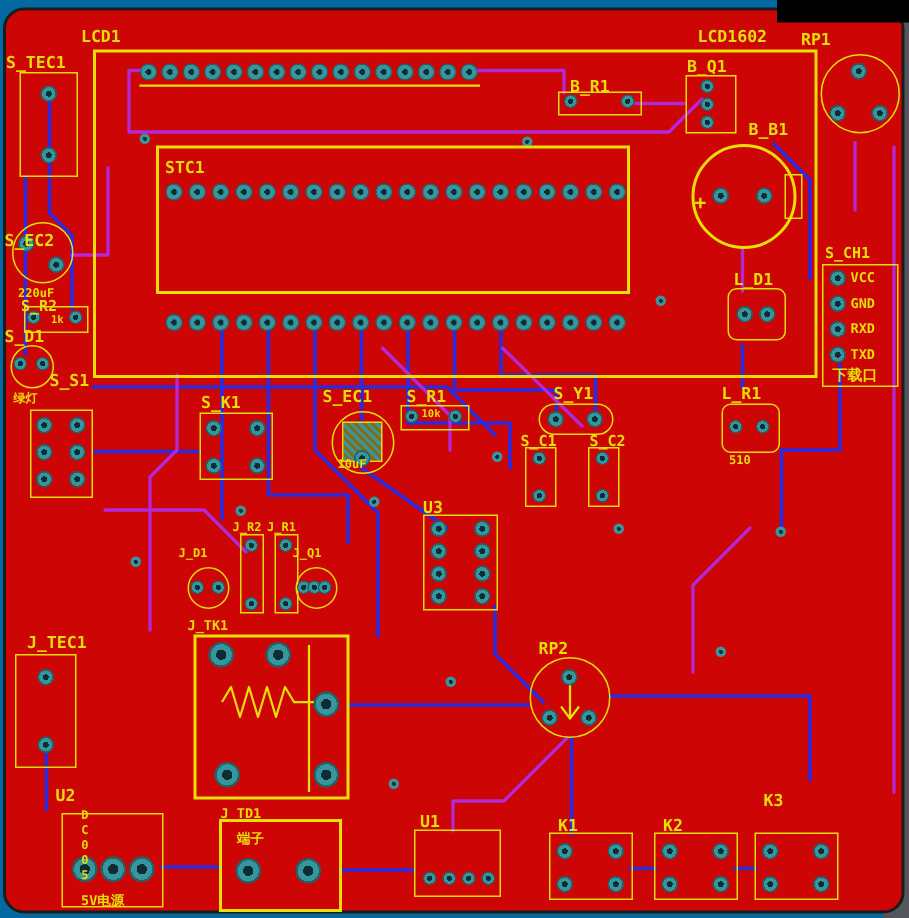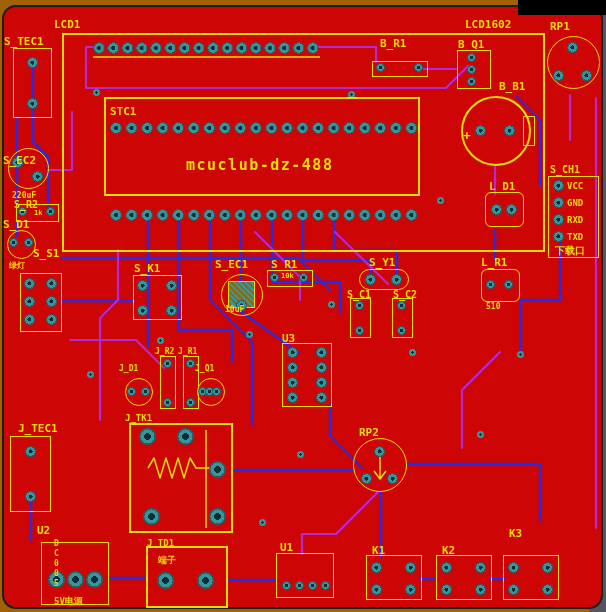"LCD1" .stage { background: #a16207 -> #0369a1 }
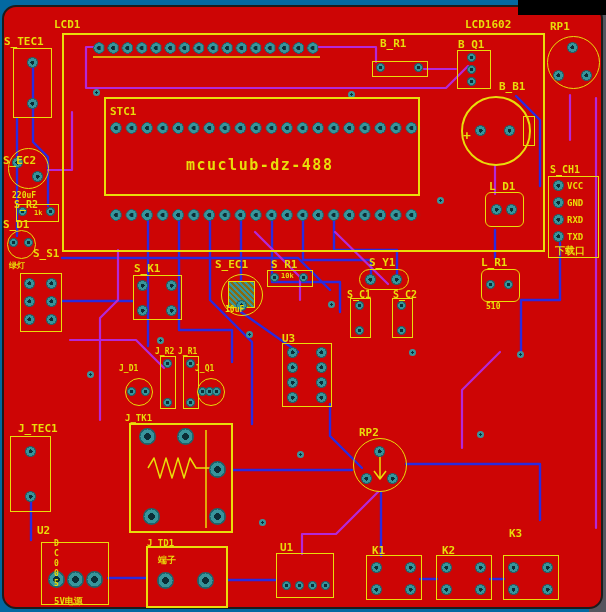"RP1" span.lbl { left: 550px -> 534px }
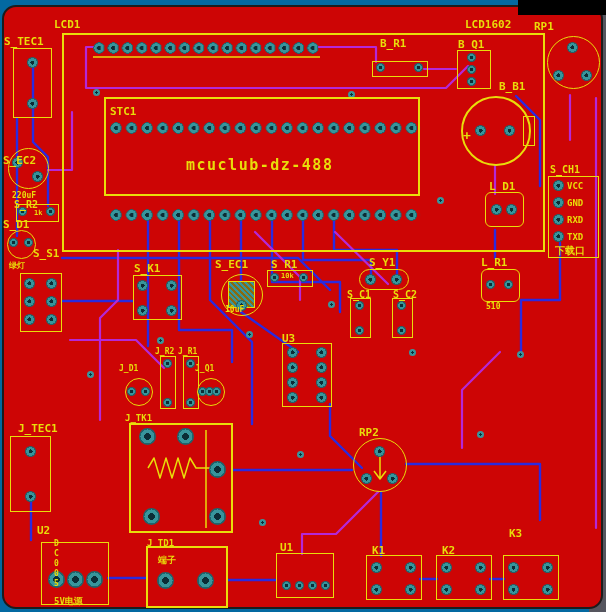"B_R1" span.lbl { top: 38px -> 52px }
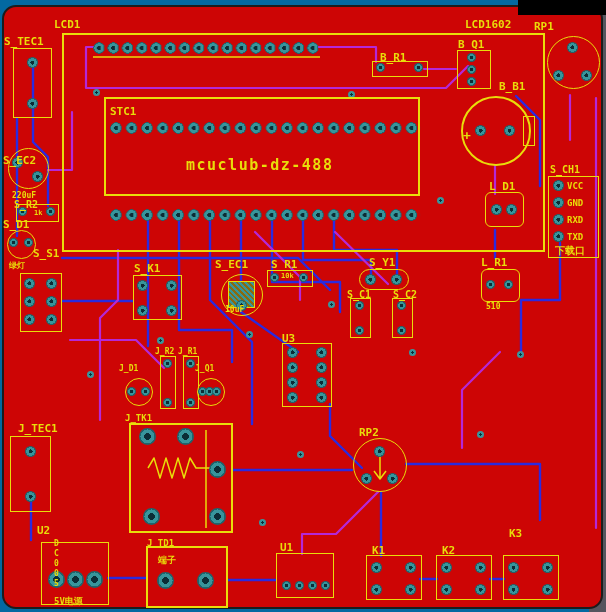"mcuclub-dz-488" span.lbl { html: <span>mcuclub-dz-488</span> -> none }
